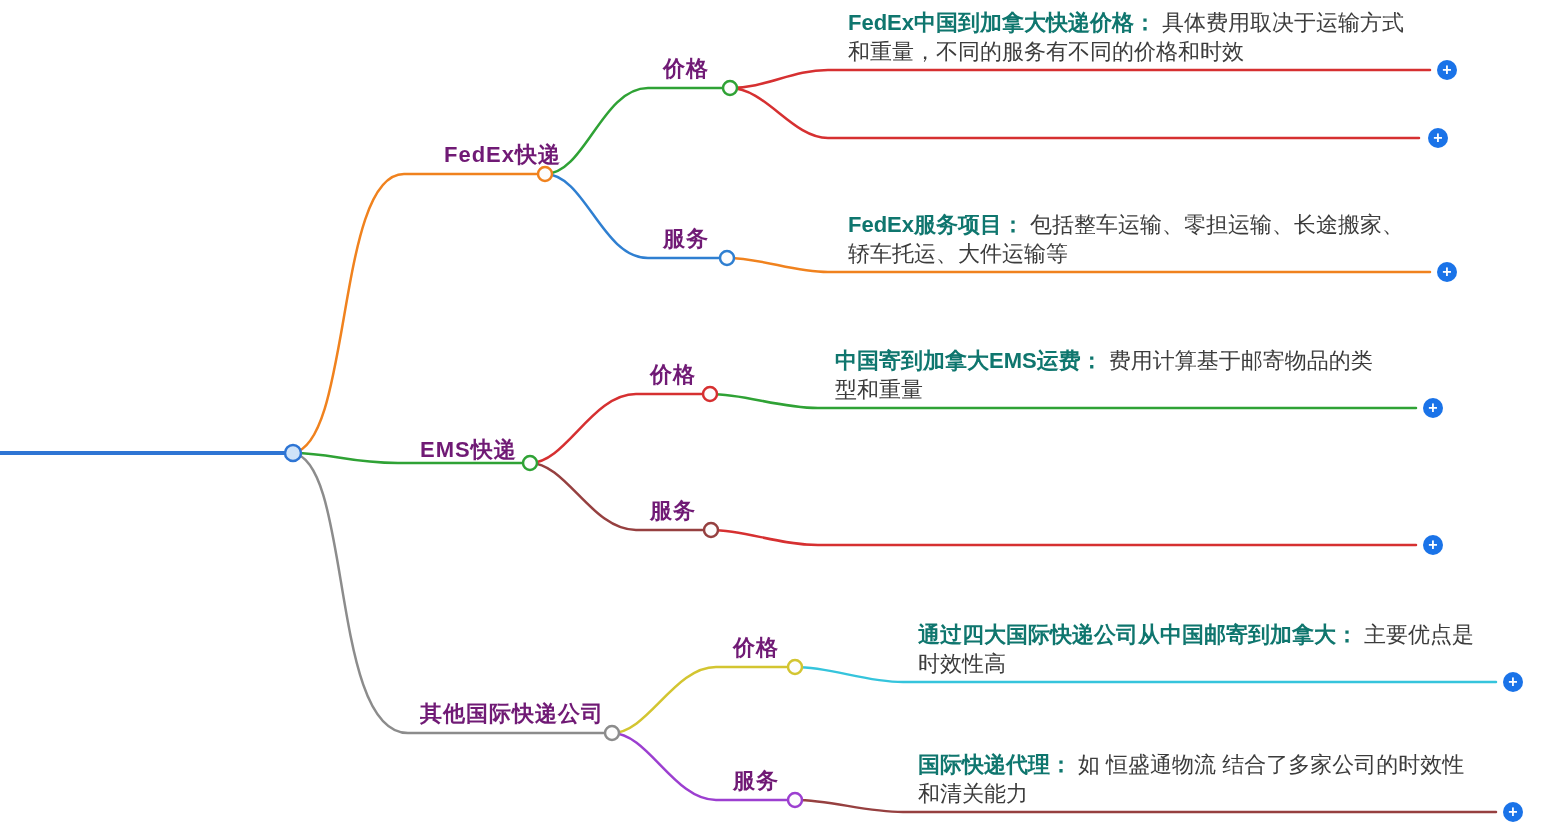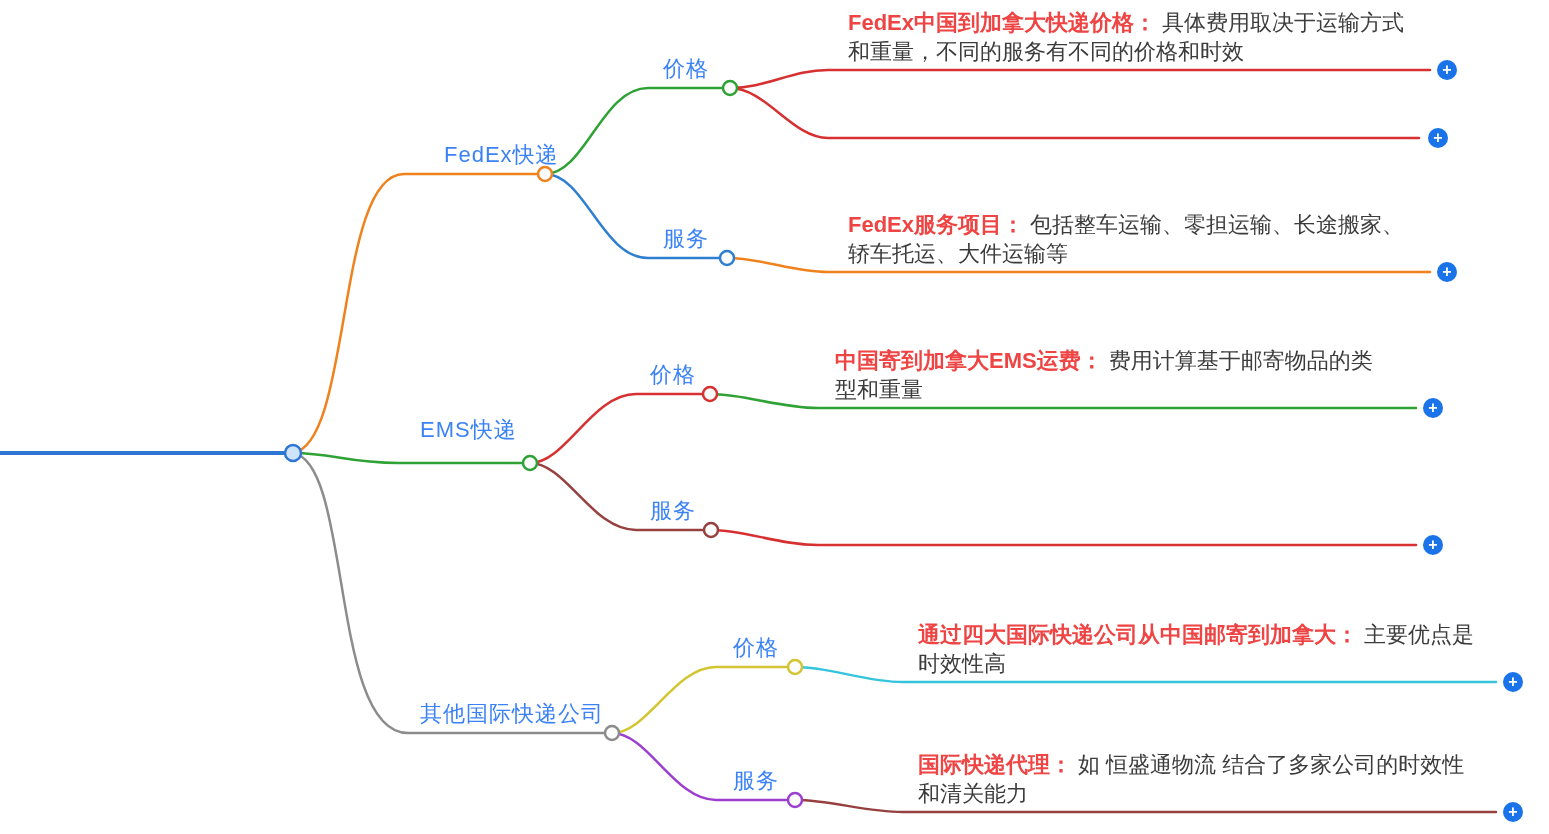"FedEx中国到加拿大快递价格：" .leaf .lt { color: #ef4444 -> #0f766e }
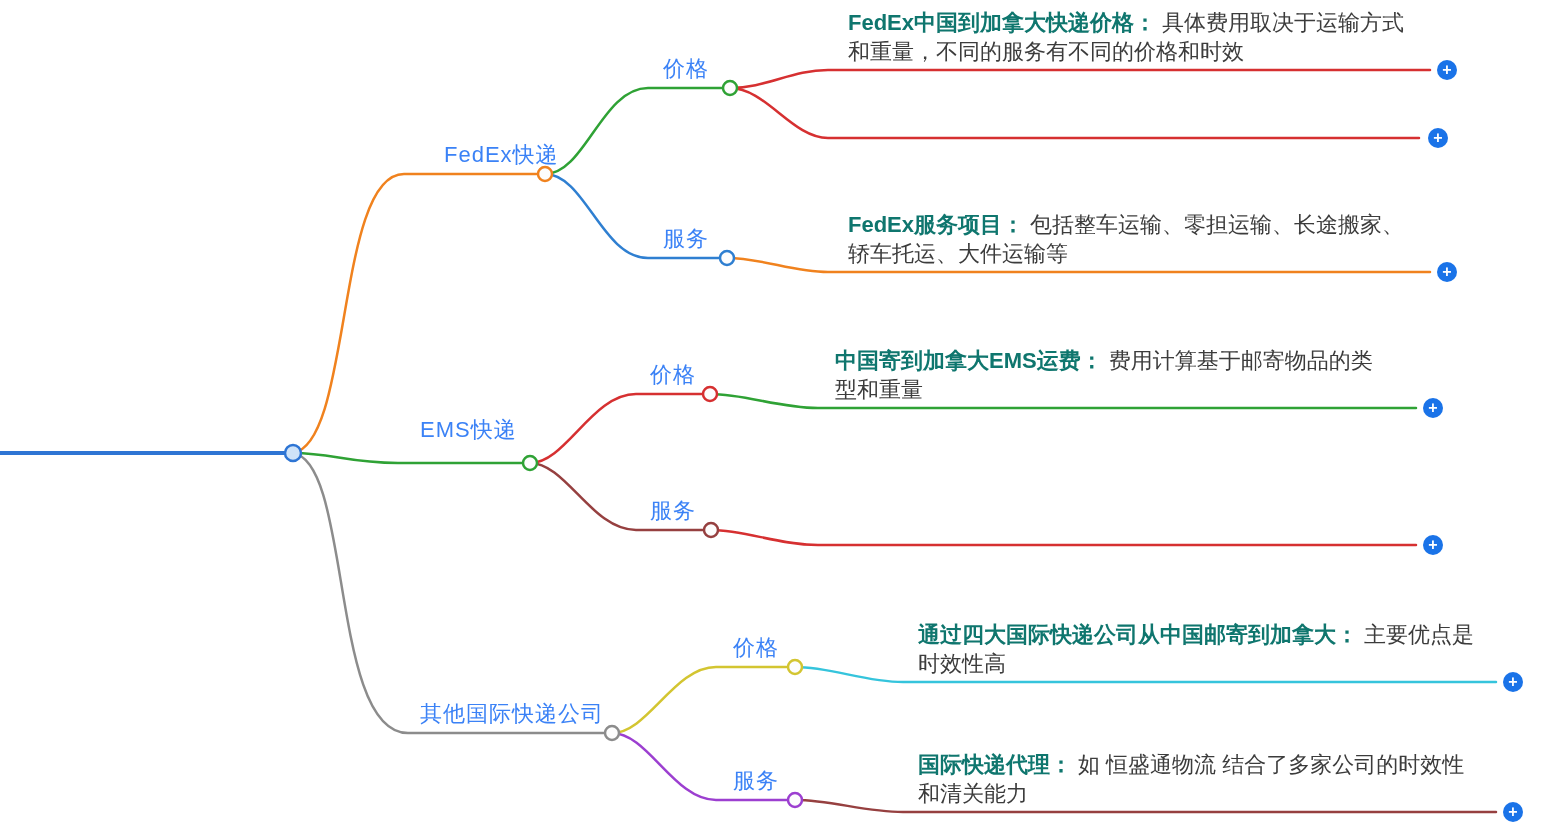"价格" .node-label { color: #3b82f6 -> #701a75; font-weight: normal -> bold }
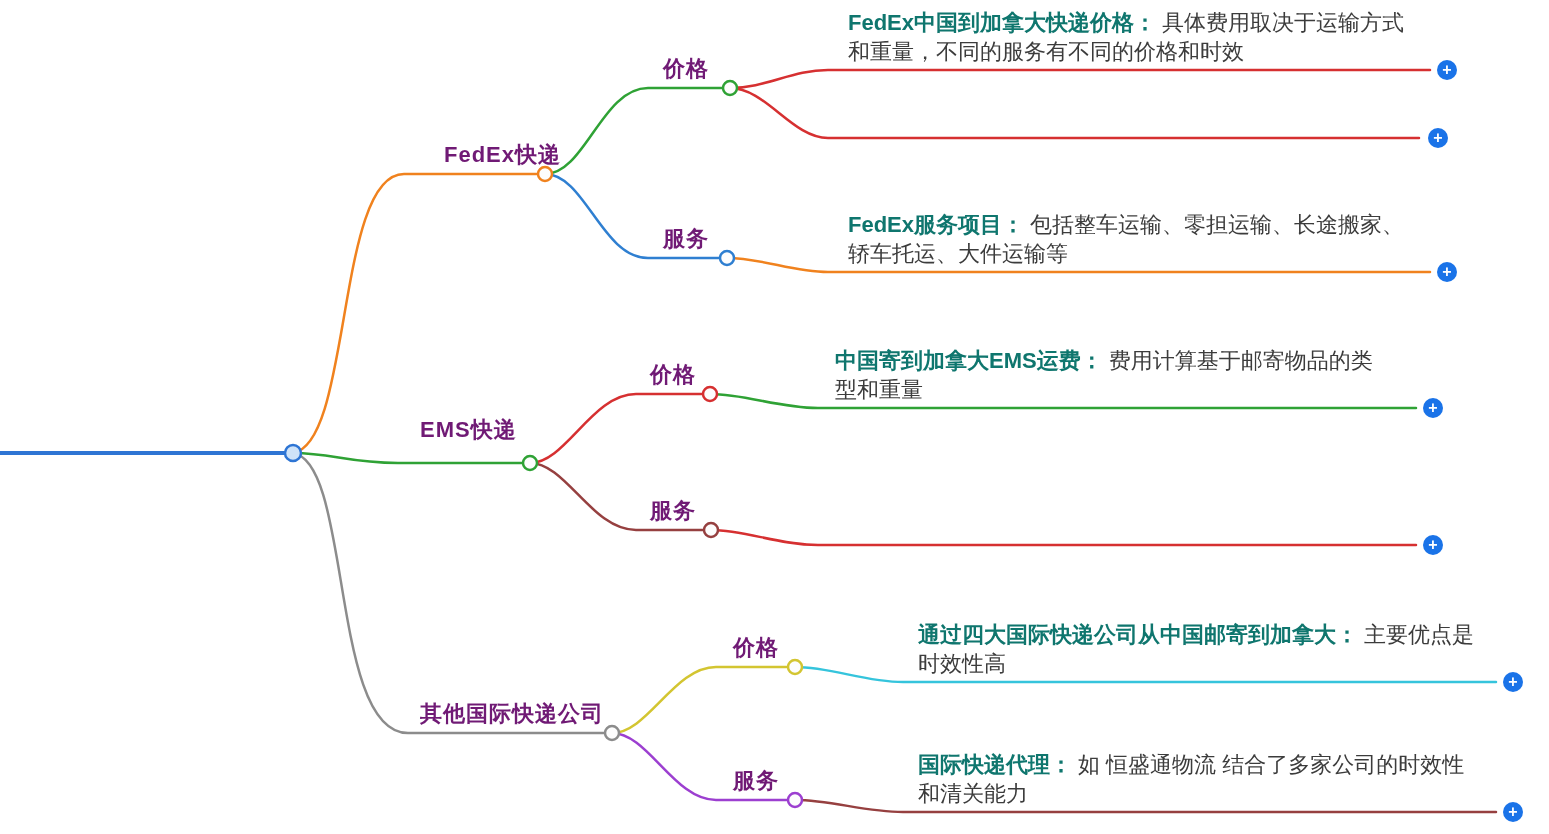"EMS快递" div.node-label { bottom: 389px -> 369px }
